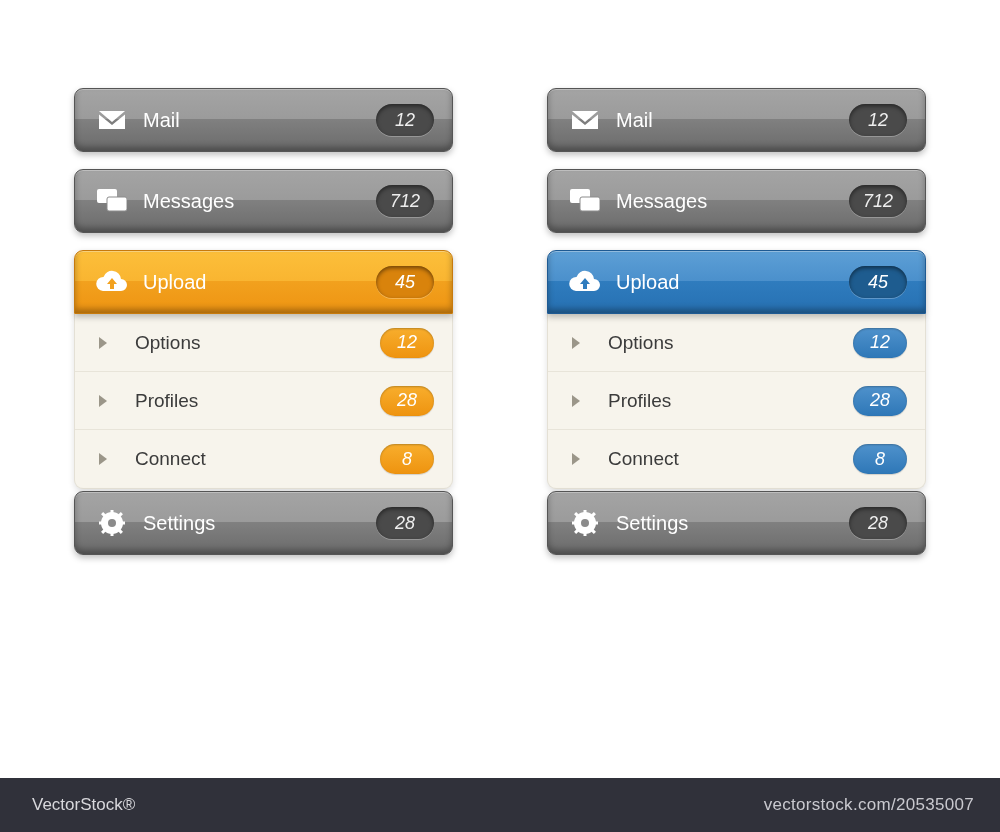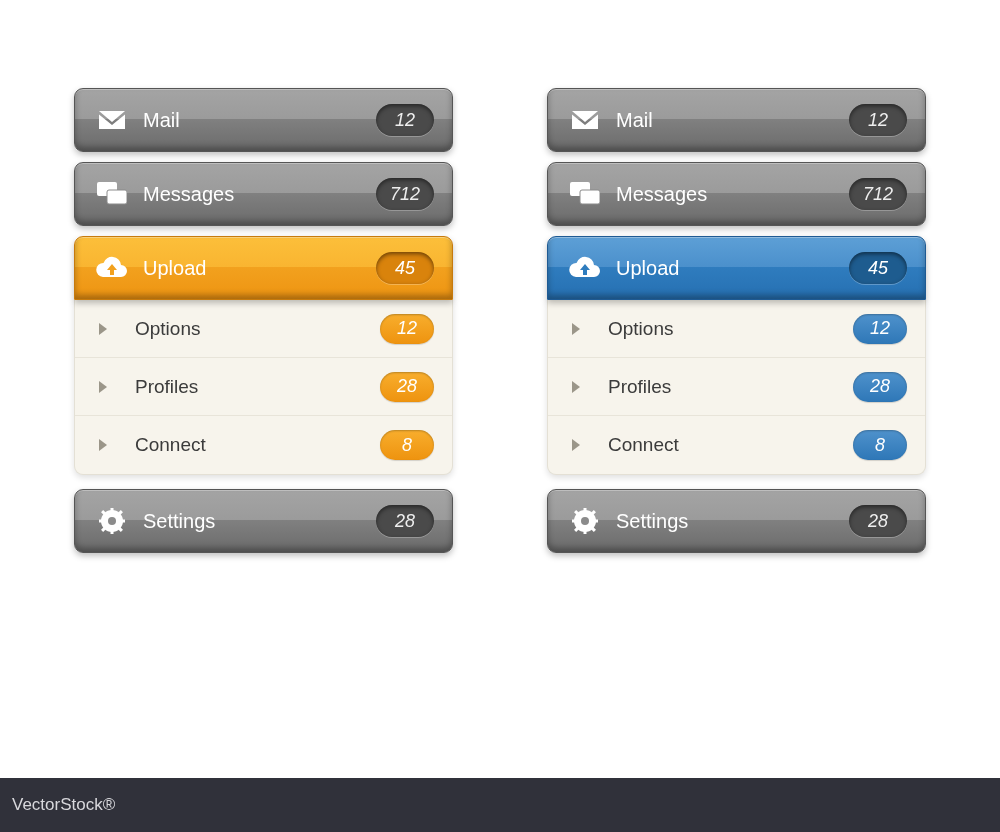"Mail" .item { margin-bottom: 10px -> 17px }
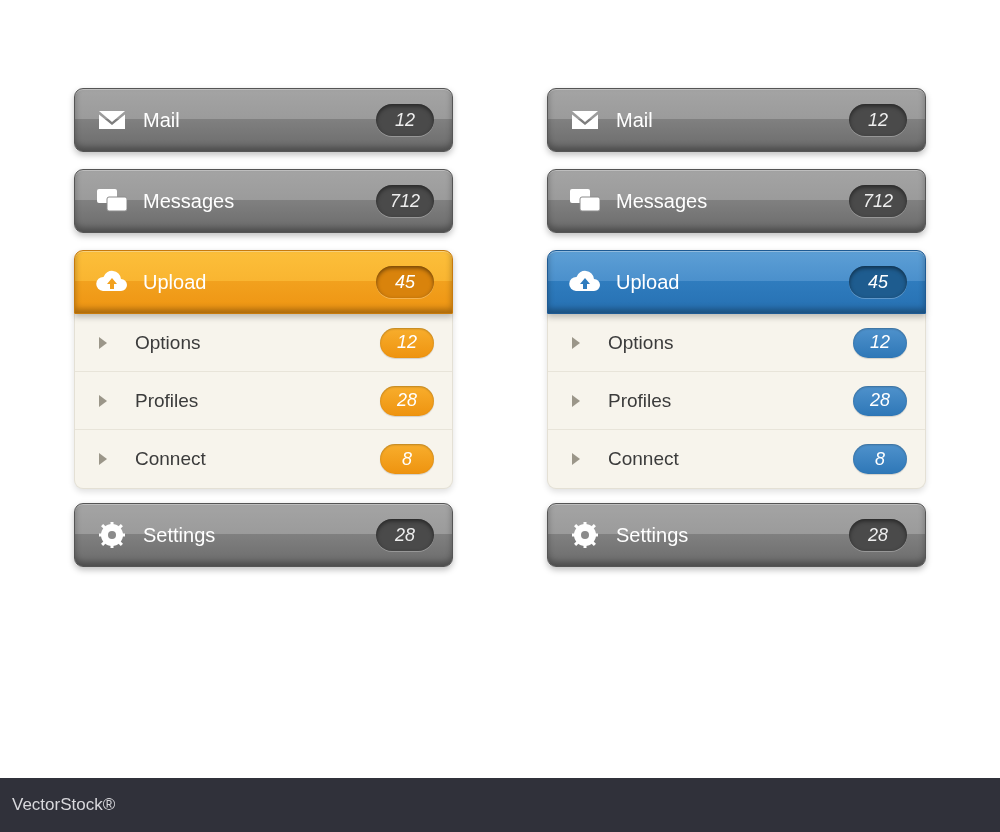"Options" .sub { margin-bottom: 14px -> 2px }
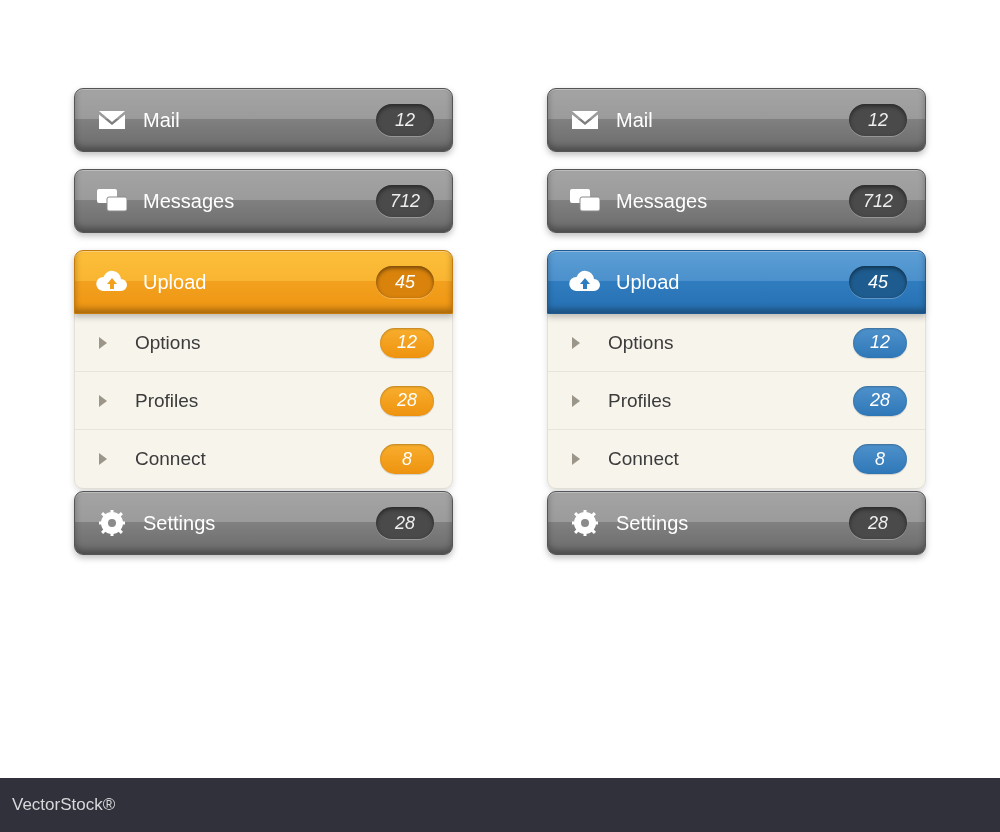"VectorStock®" .footer { padding: 0 26px 0 12px -> 0 26px 0 32px }
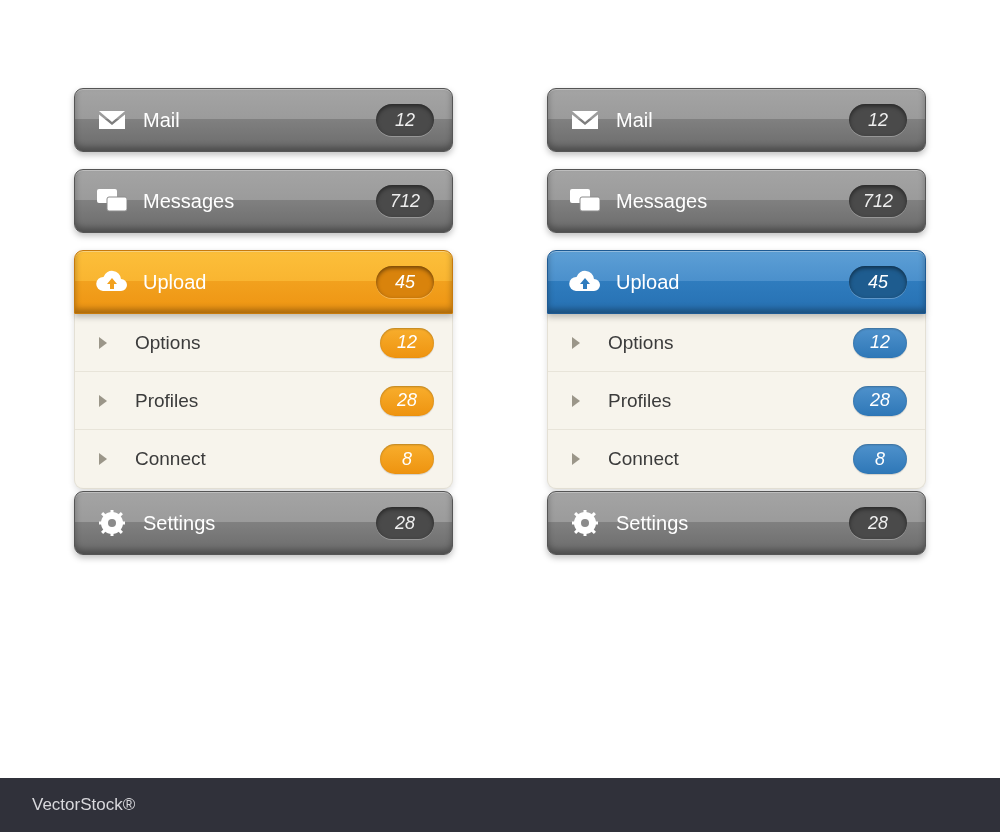"vectorstock.com/20535007" span.id { html: none -> <span>vectorstock.com/20535007</span> }
